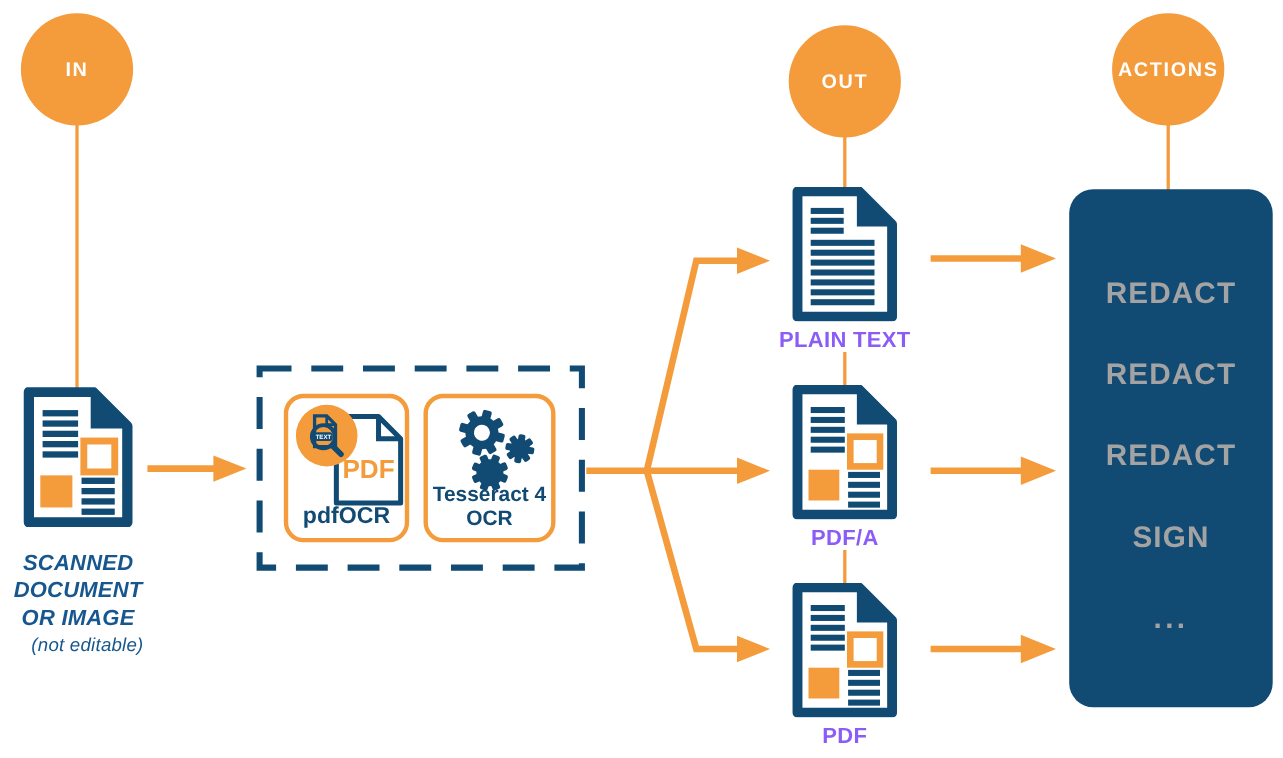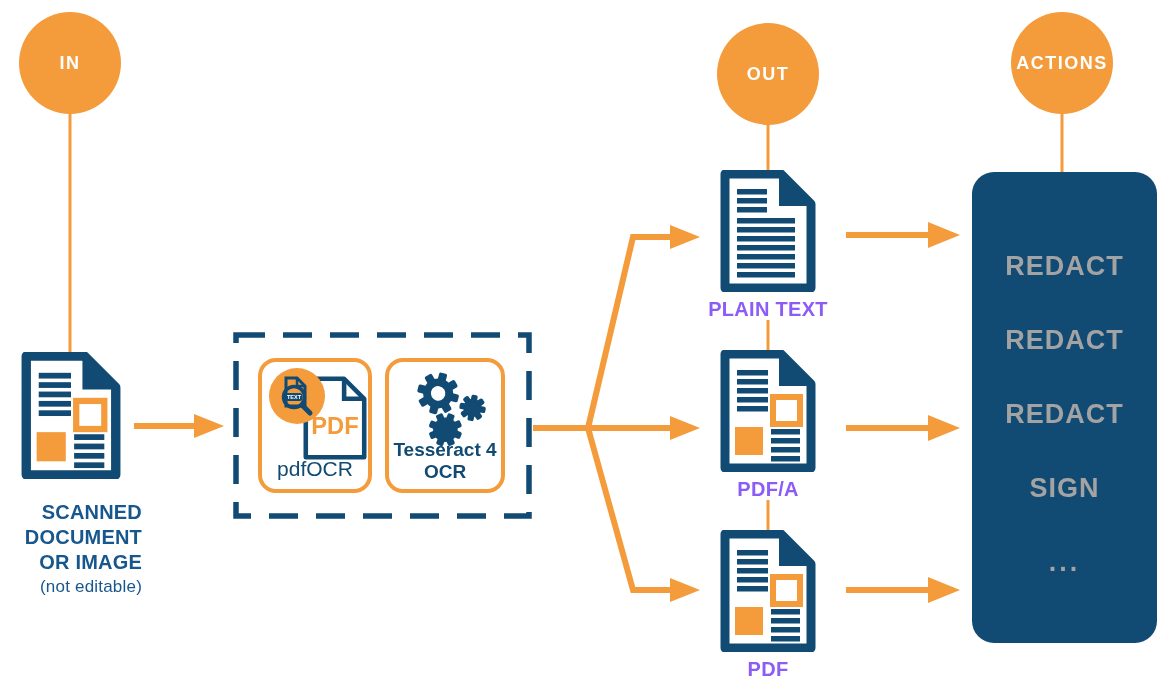"pdfOCR" .card-label { font-weight: normal -> bold }
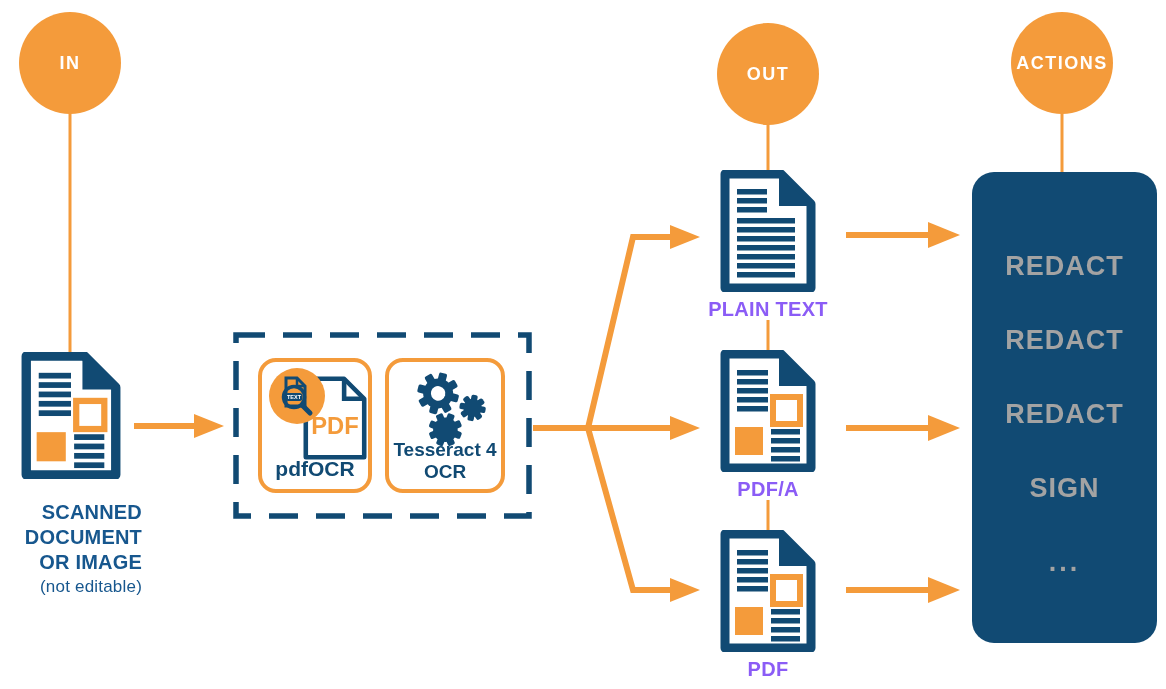"SCANNED" .input-label { font-style: none -> italic; text-align: right -> center }
